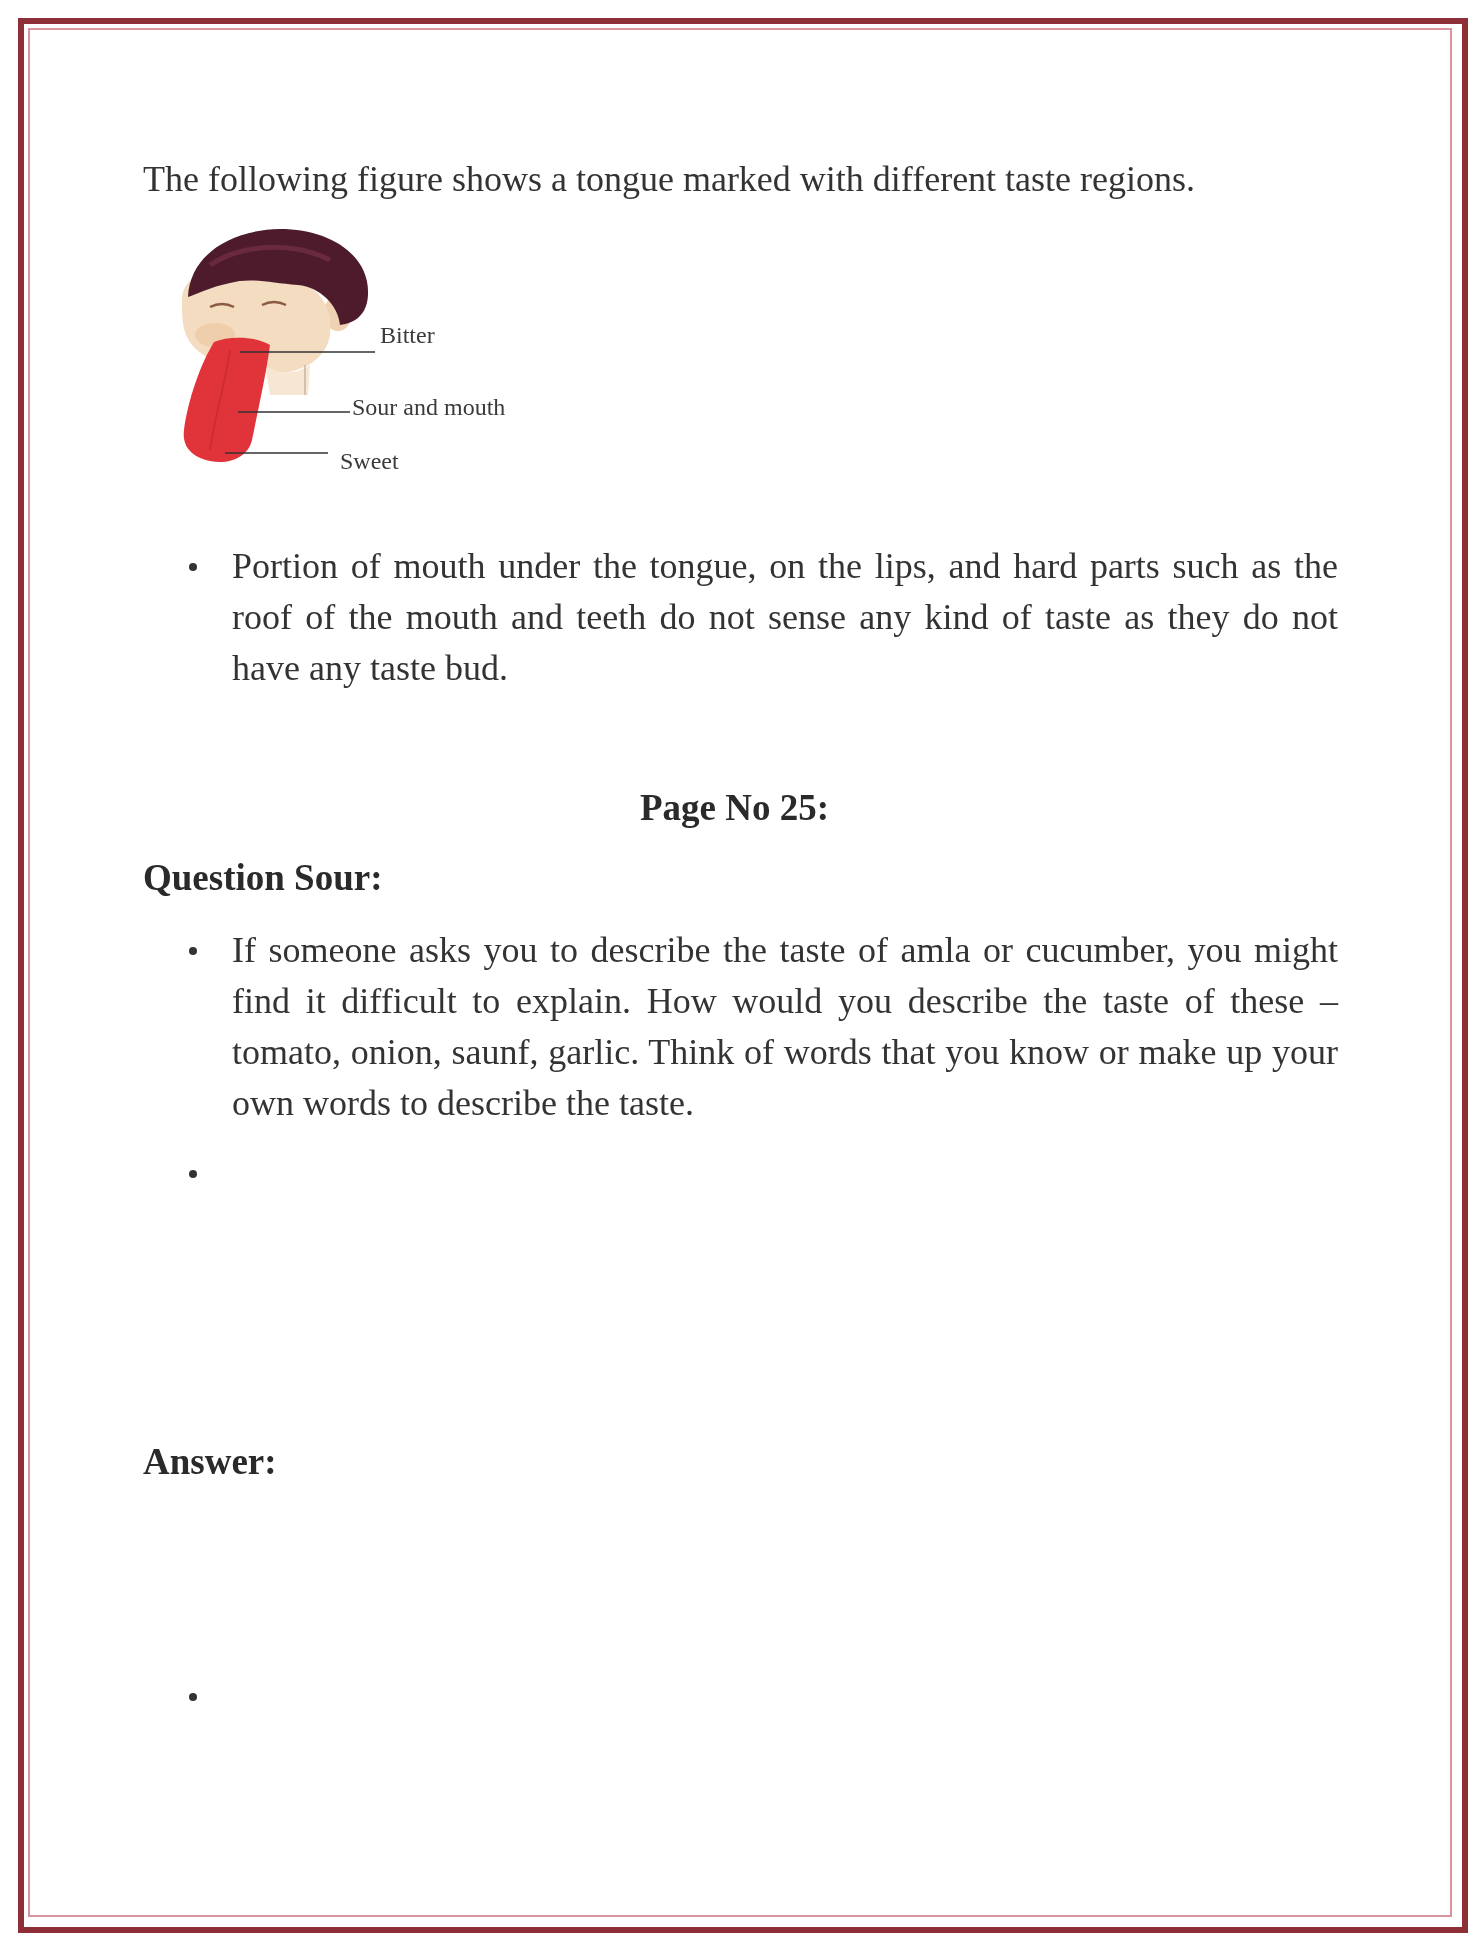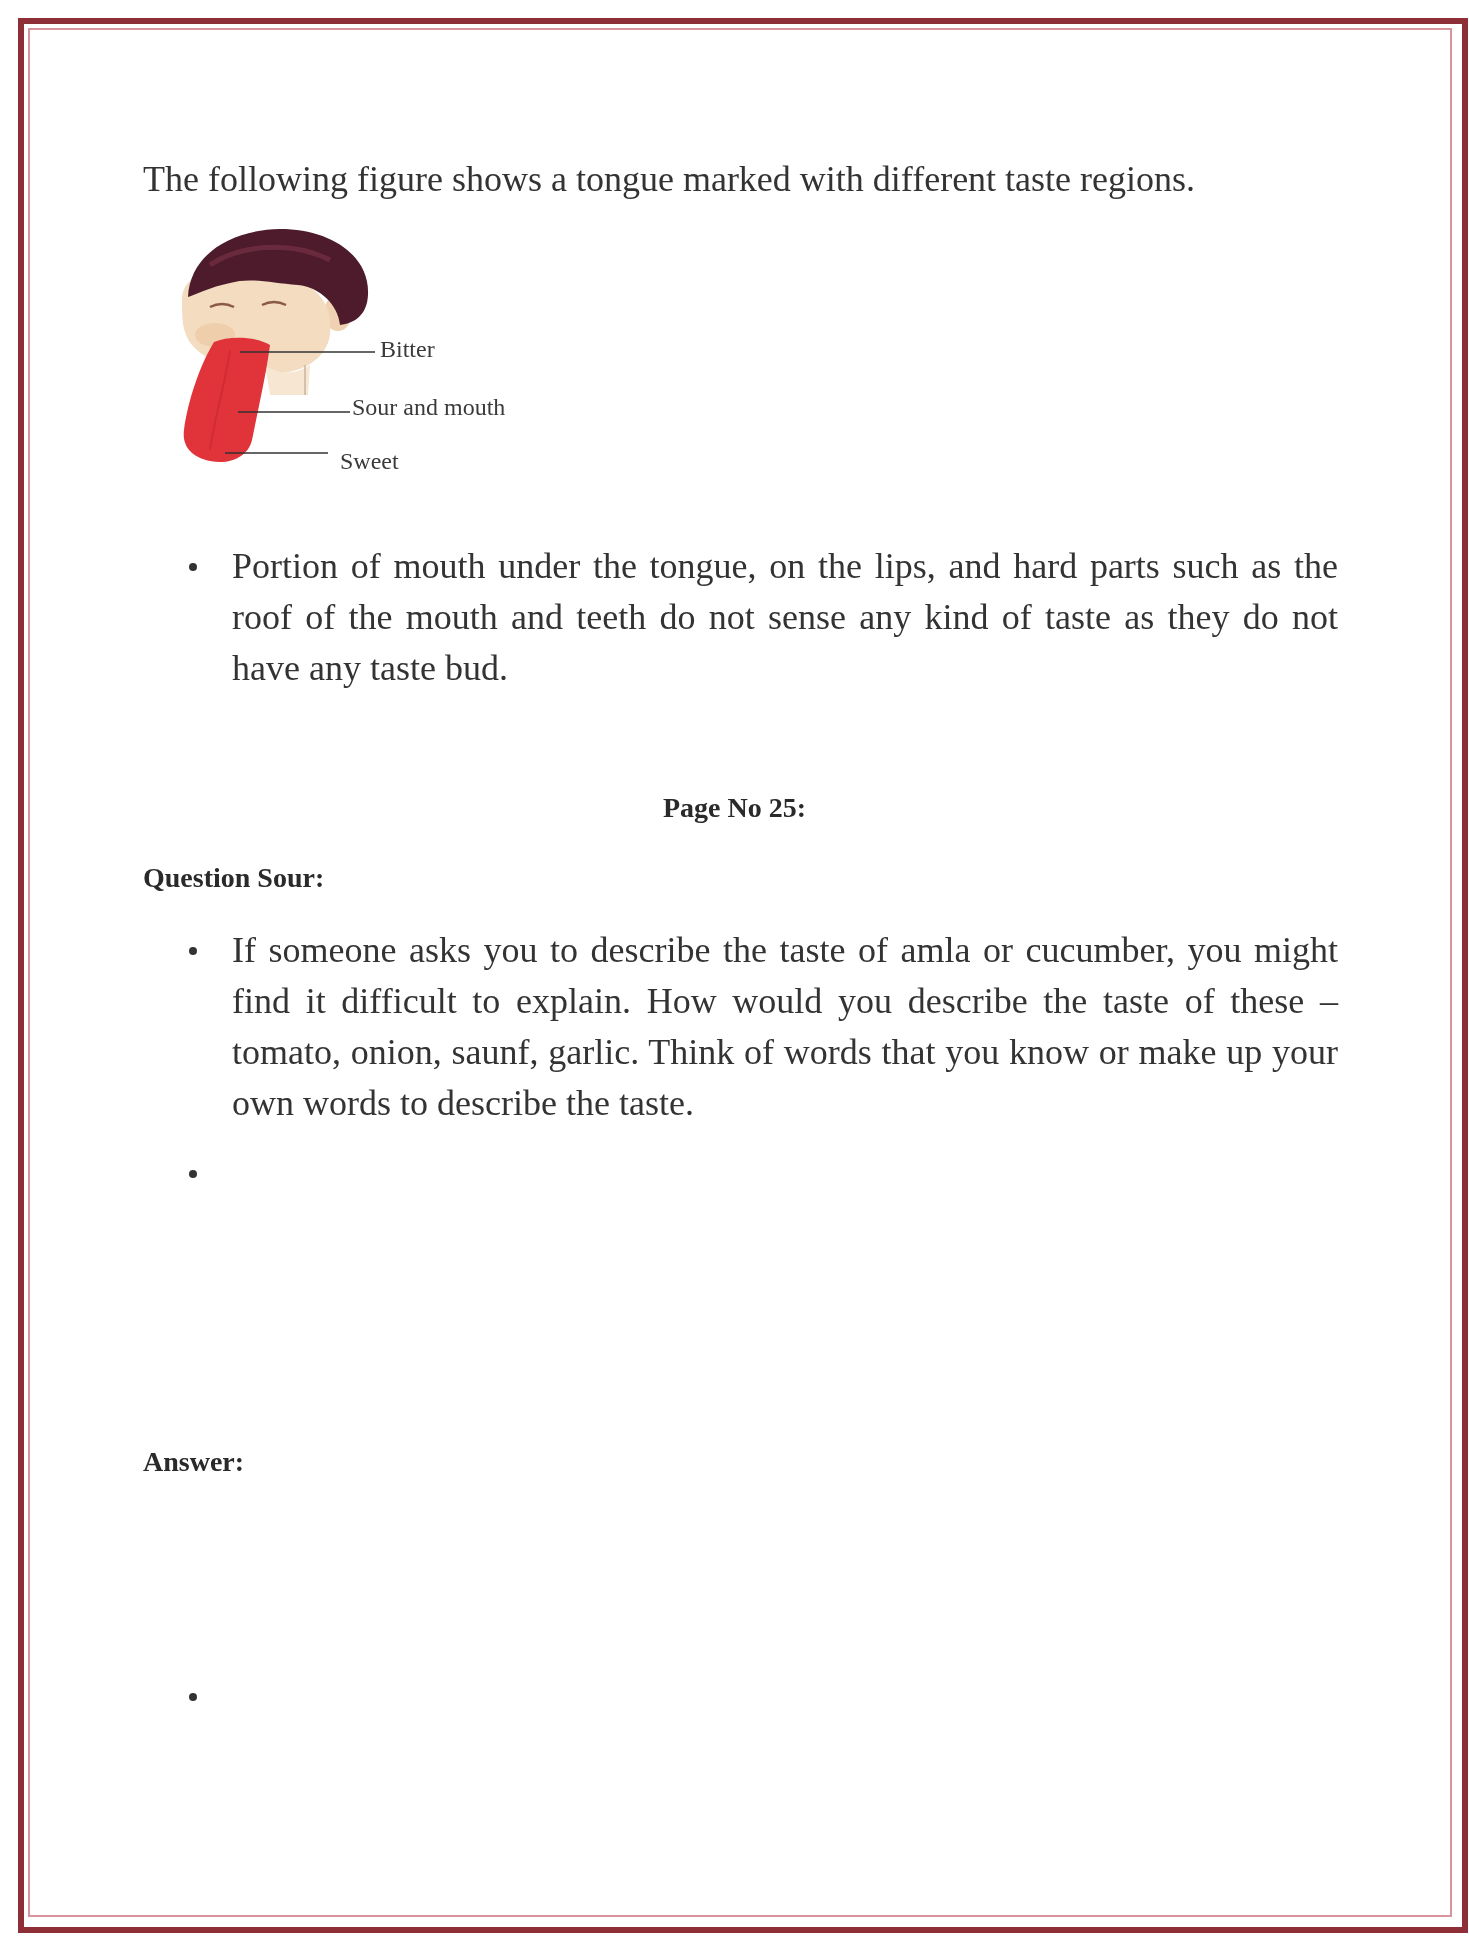"Bitter" .lbl-bitter { top: 110px -> 96px }
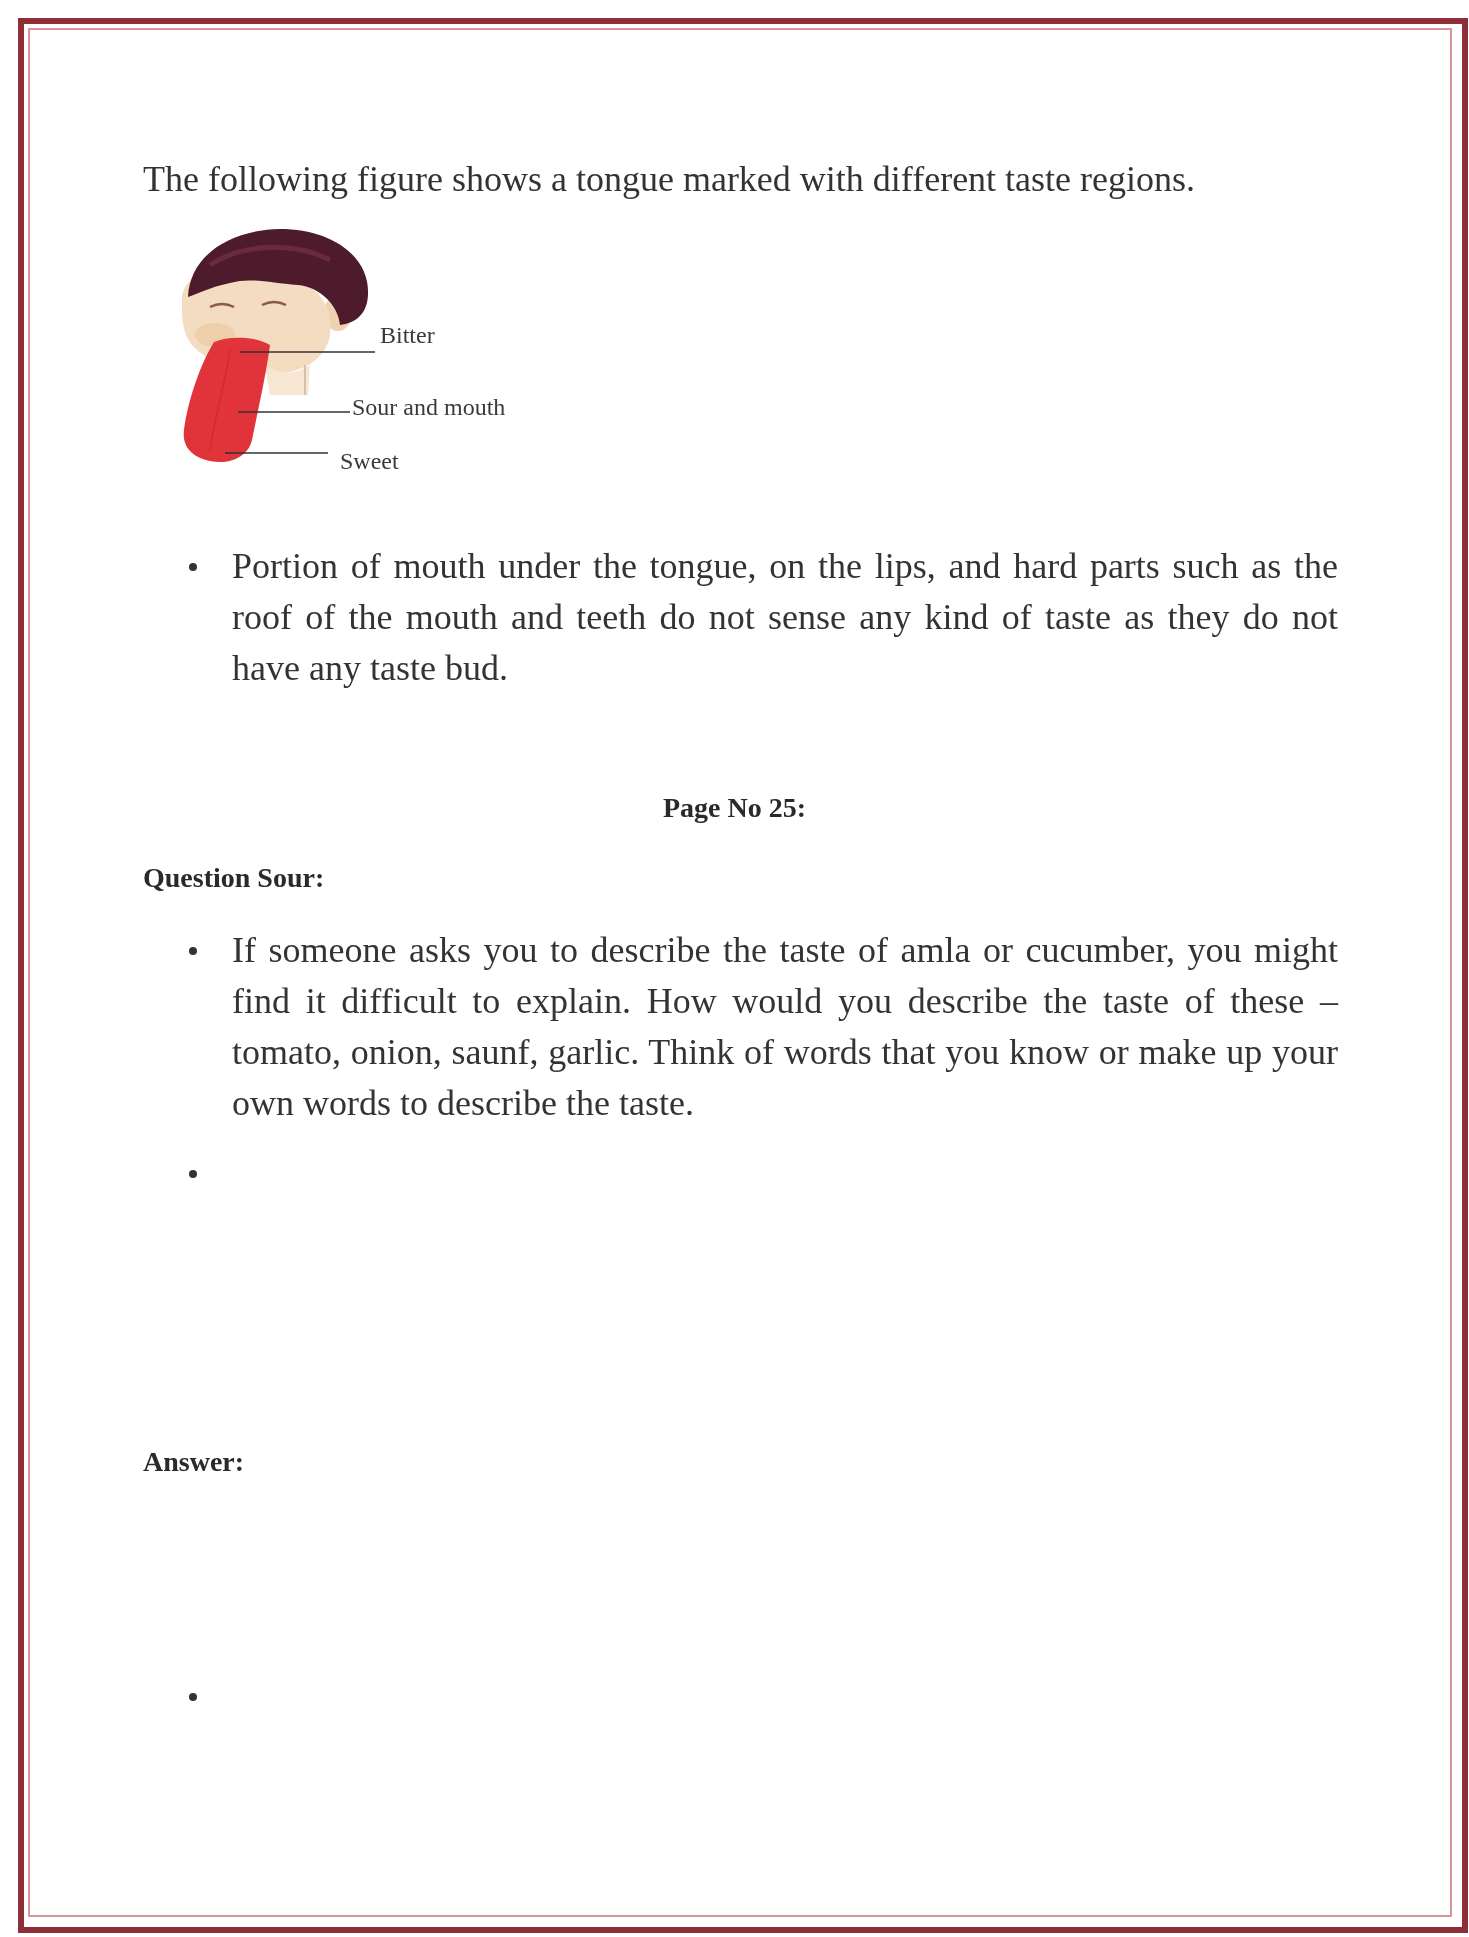"Page No 25:" .heading { font-size: 28px -> 37px }
